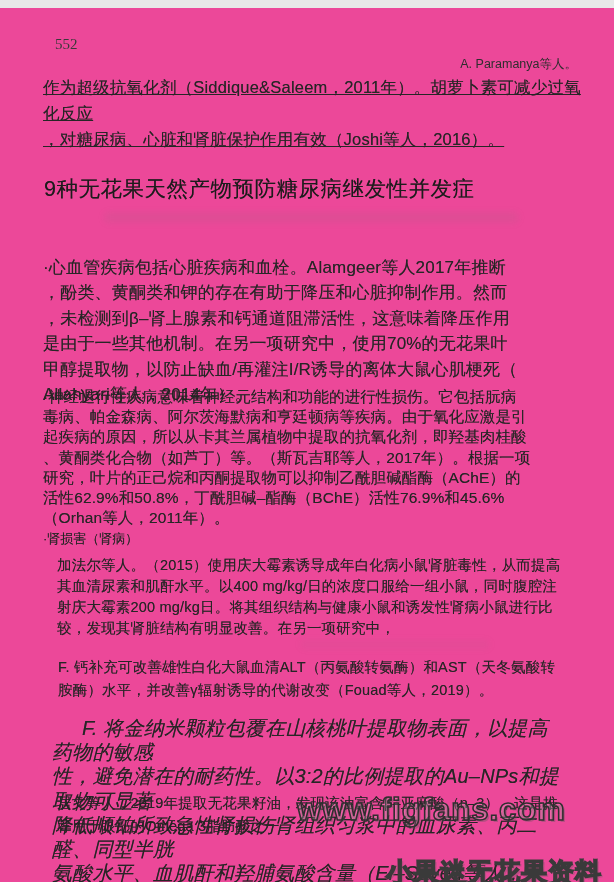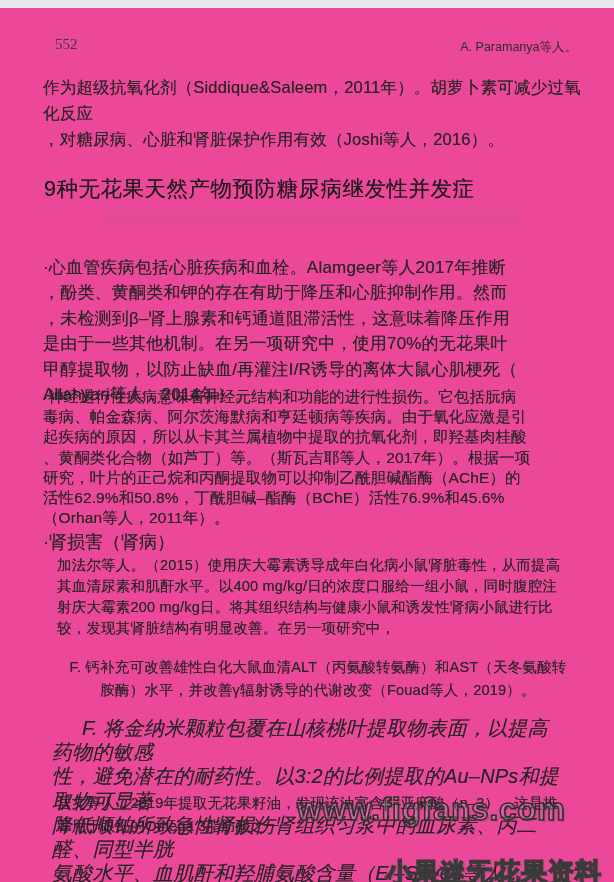"A. Paramanya等人。" .author { top: 31px -> 48px }
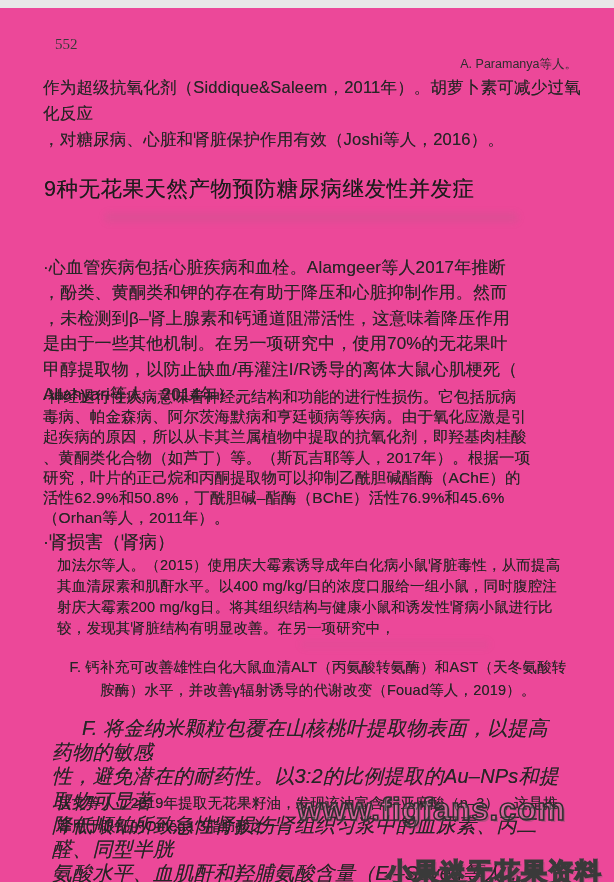"作为超级抗氧化剂（Siddique&Saleem，2011年）。胡萝卜素可减少过" .intro { text-decoration: none -> underline }
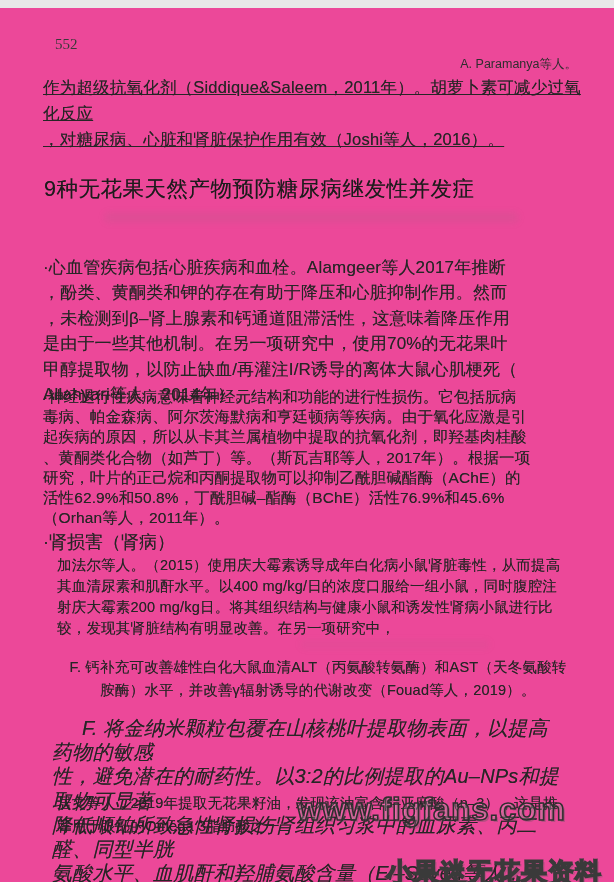"·肾损害（肾病）" .kidney-label { font-size: 18px -> 13px }
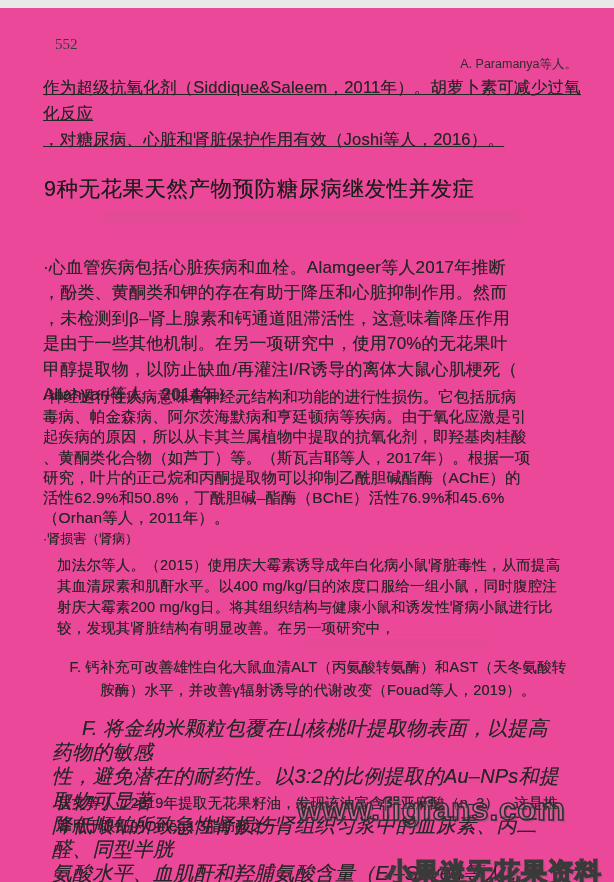"F. 钙补充可改善雄性白化大鼠血清ALT（丙氨酸转氨酶）和AST（天冬氨酸转" .calcium { text-align: center -> none }
